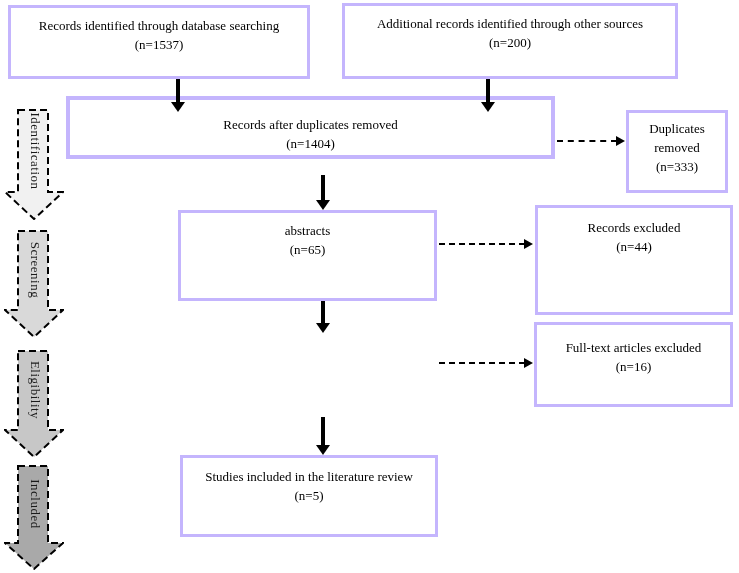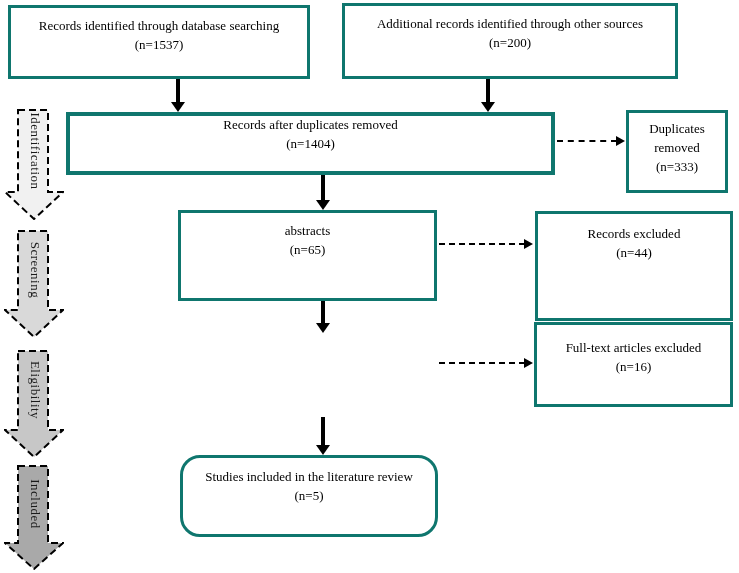"Records identified through database" .box { border: 3px solid #0f766e -> 3px solid #c4b5fd }
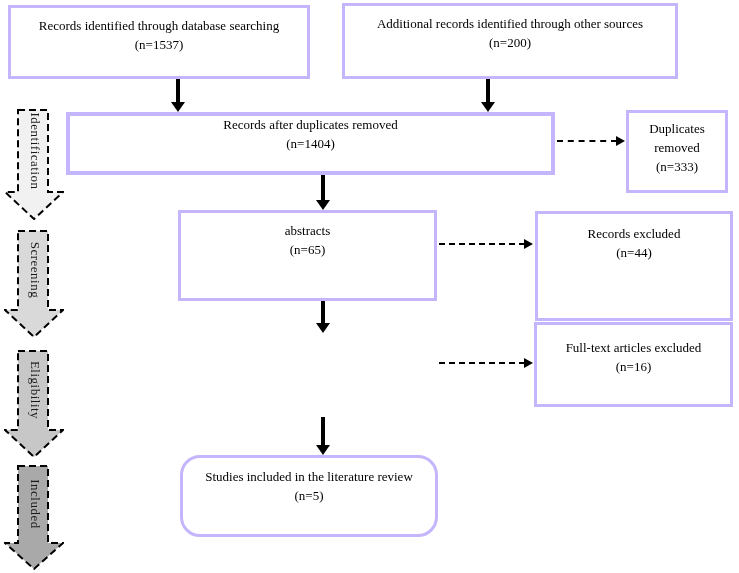"Records after duplicates removed" div.box { padding-top: 0 -> 16px; top: 112px -> 96px }
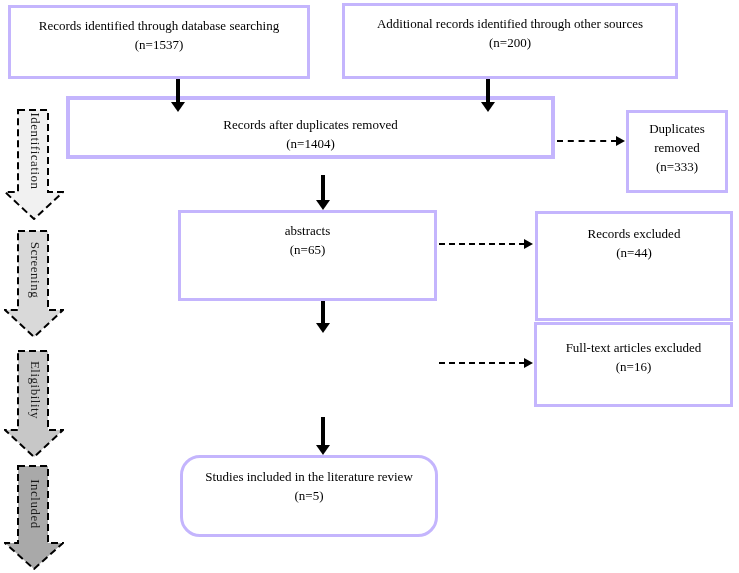"Records excluded" div.box { top: 211px -> 205px }
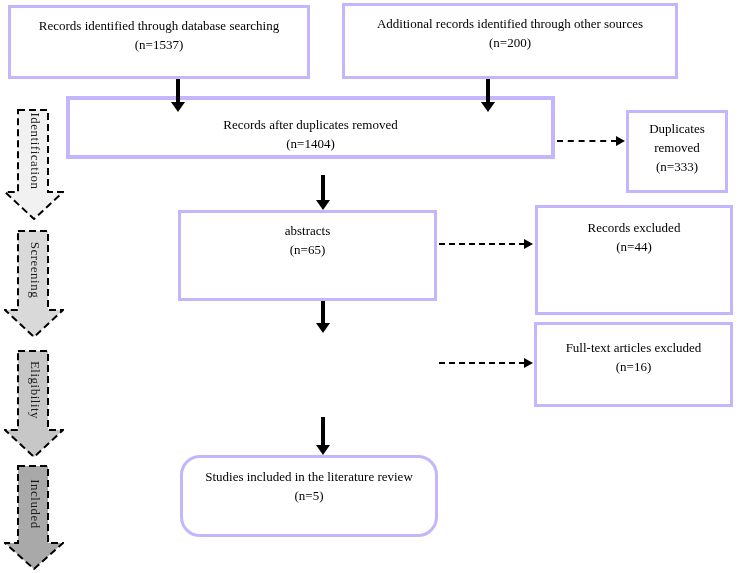"Studies included in the literature" div.box { border-radius: 20px -> none }
